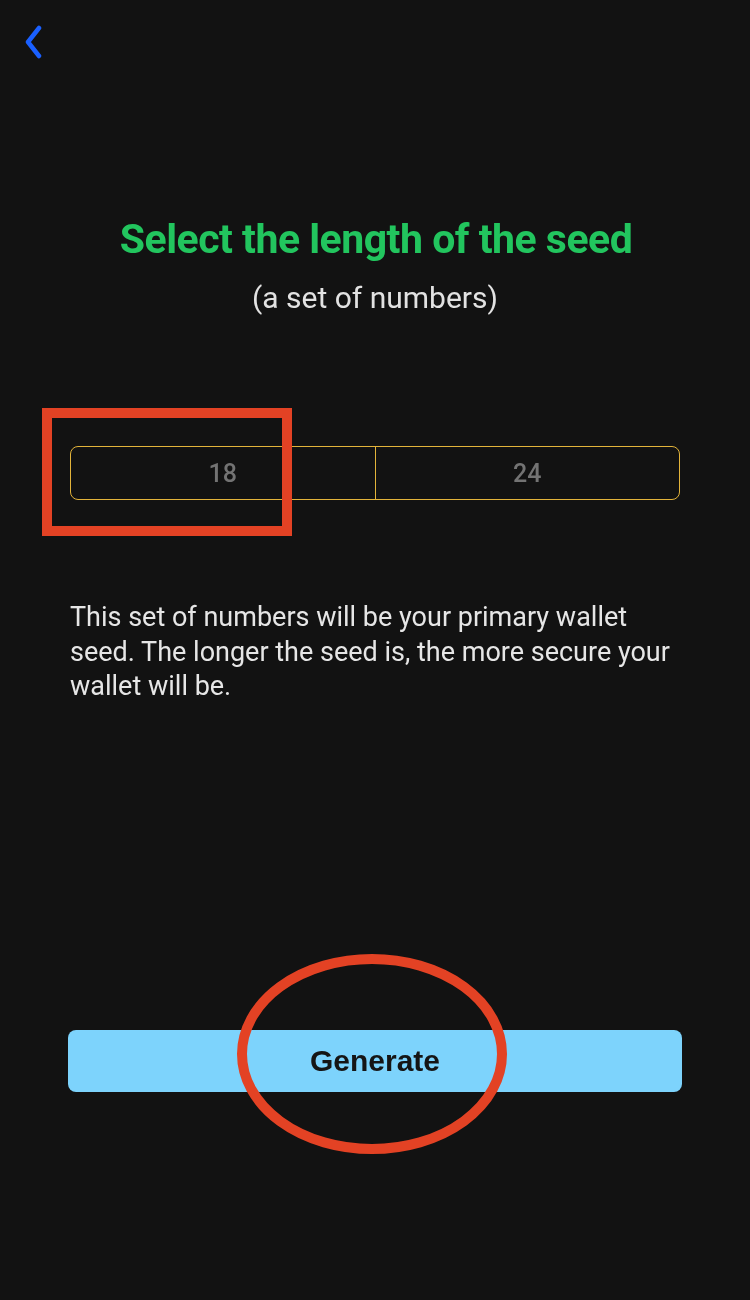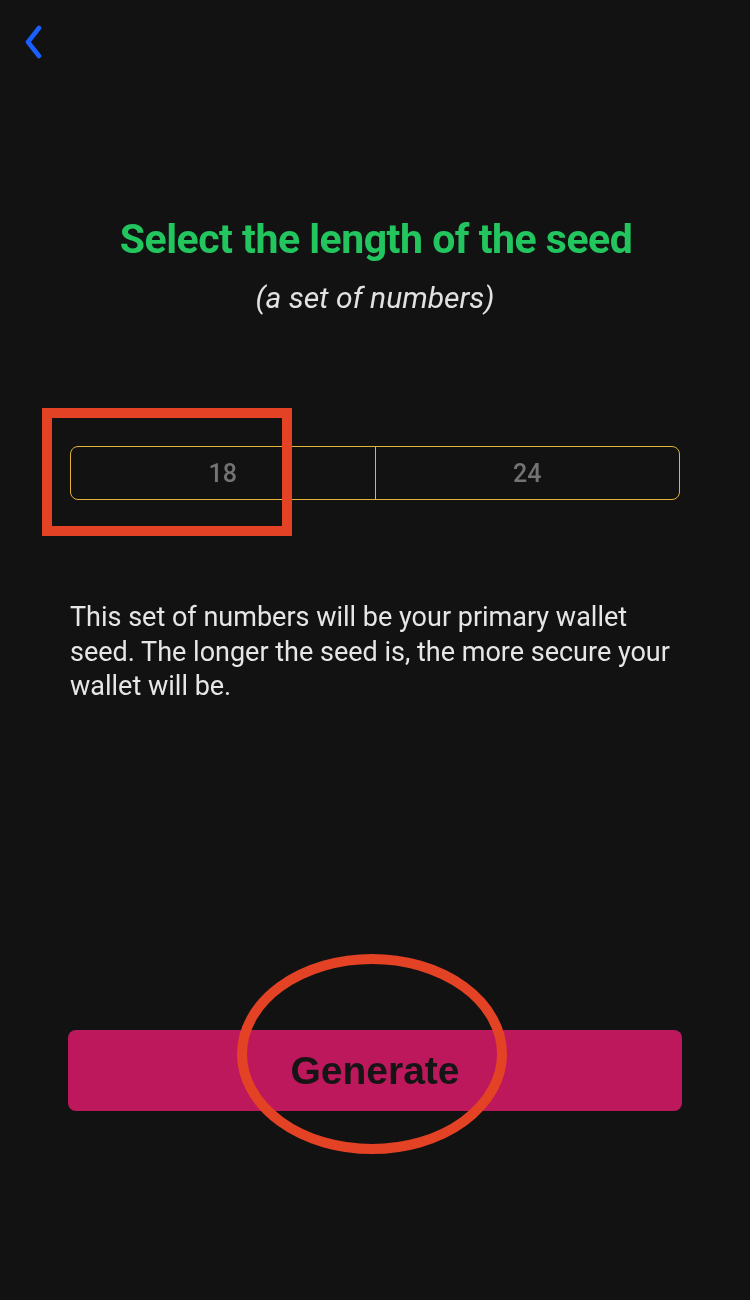"(a set of numbers)" .subtitle { font-style: italic -> none }
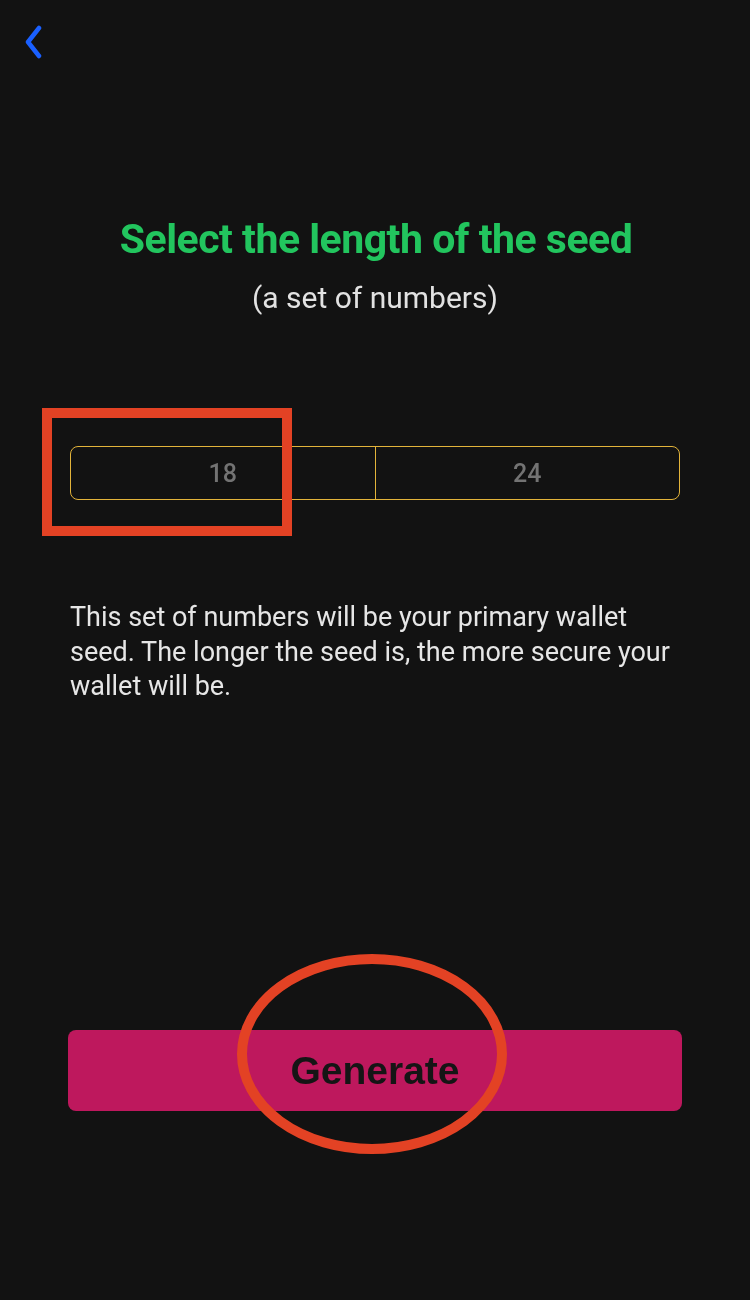"Generate" .generate-btn { background: #be185d -> #7dd3fc; font-size: 39px -> 30px; height: 81px -> 62px }
